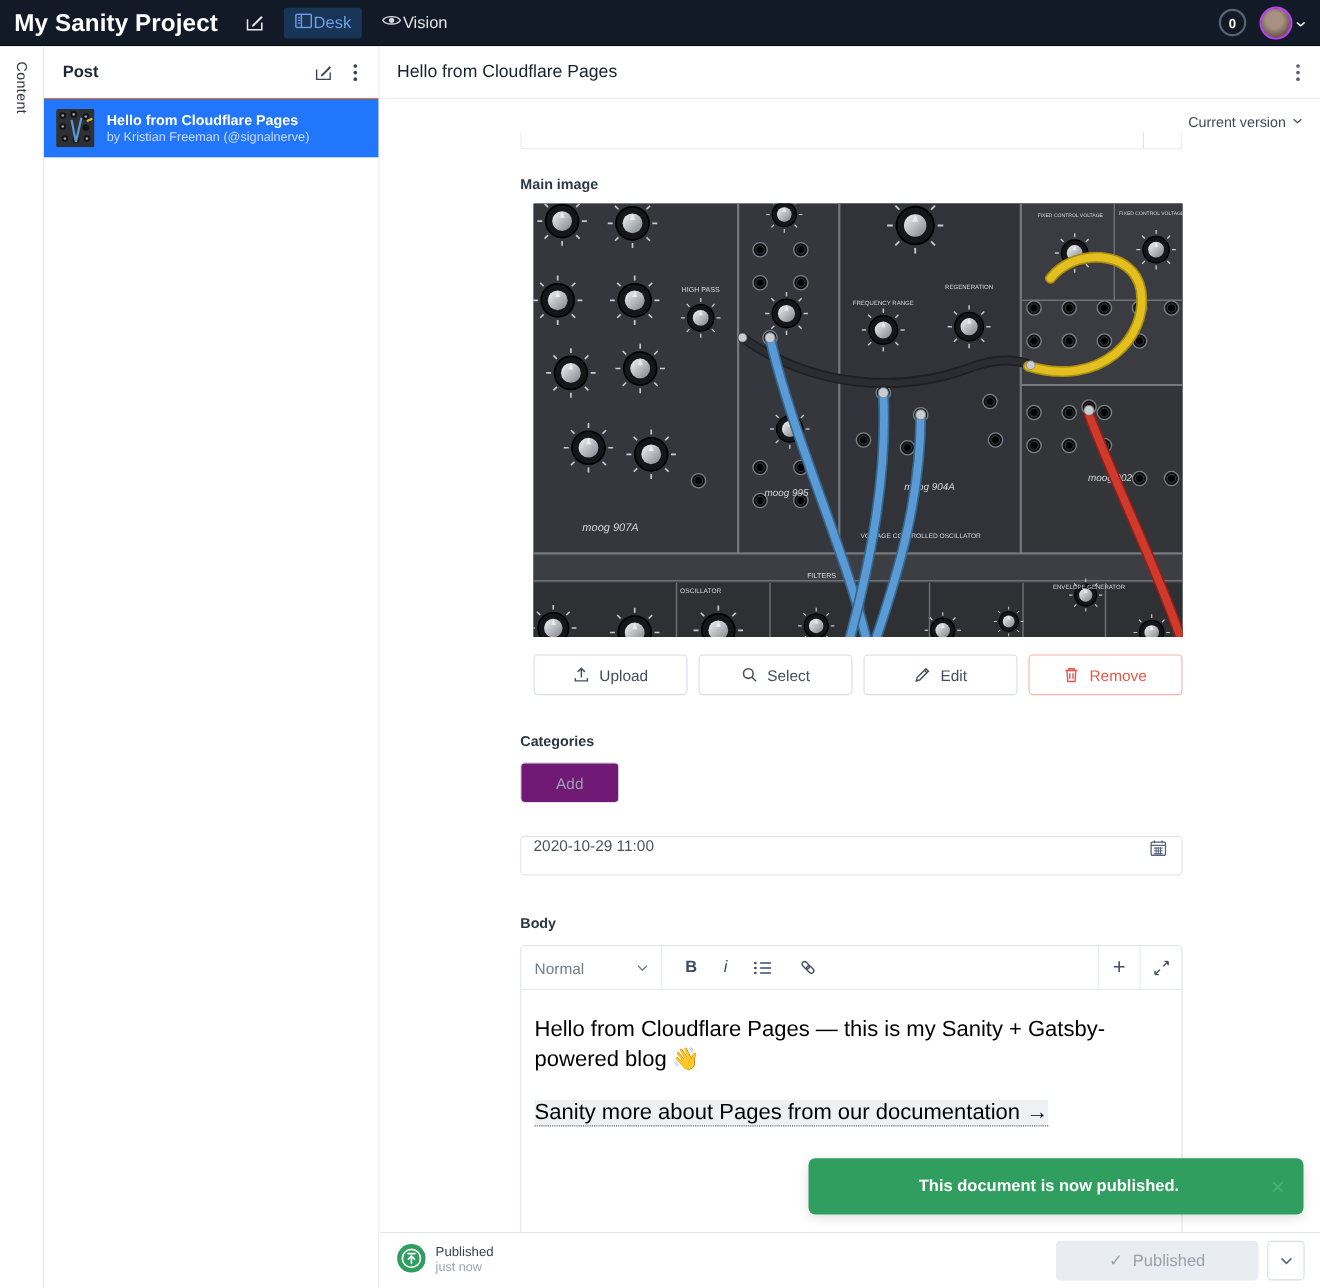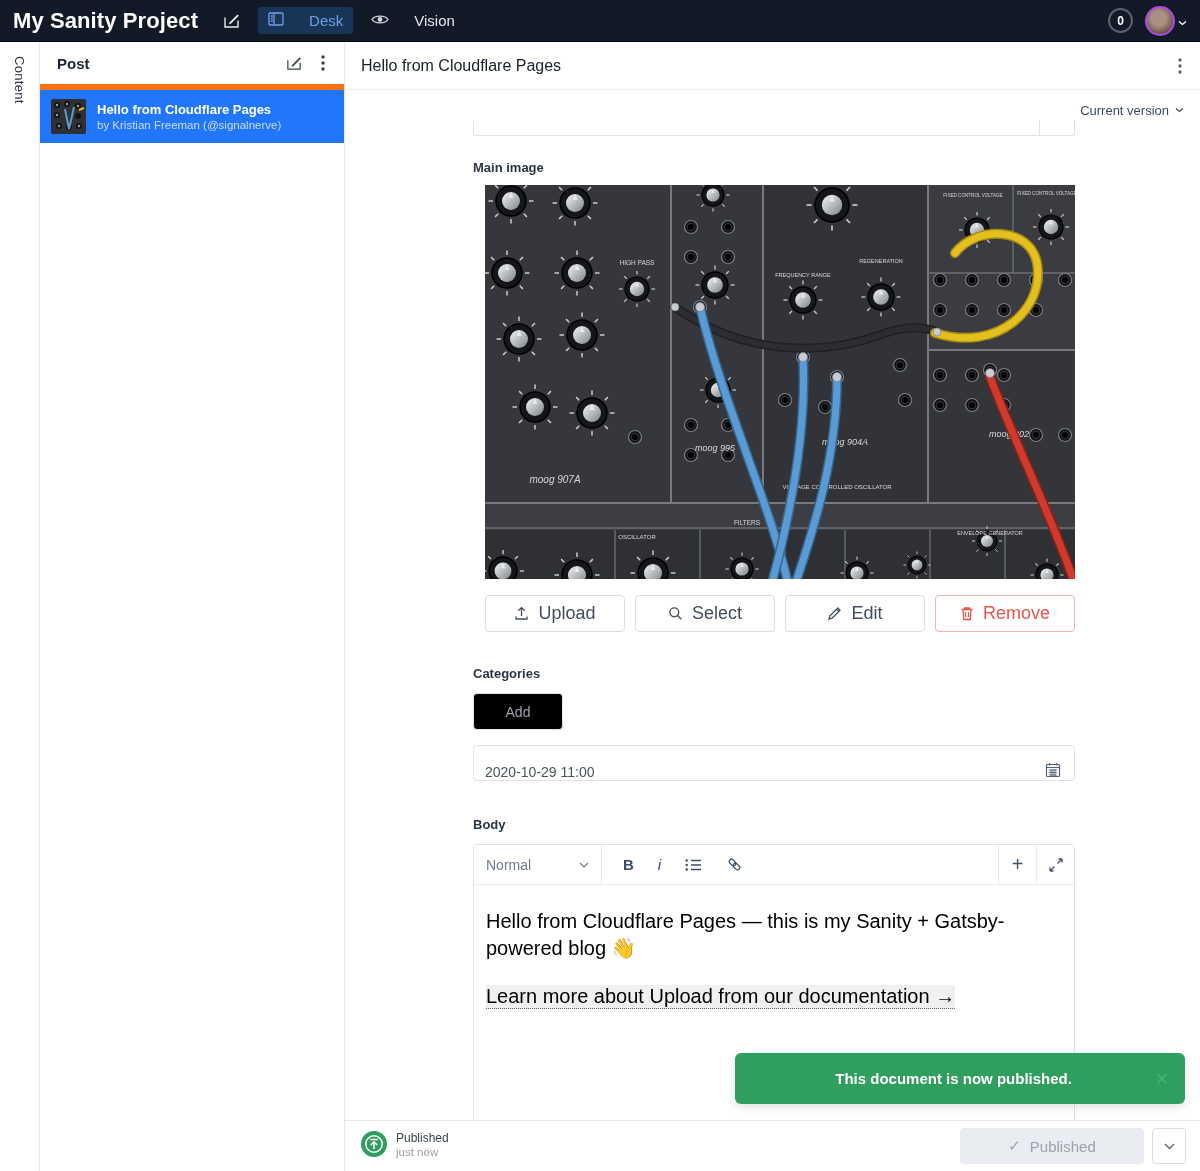"Desk" .nav-tab { gap: 25px -> 1px }
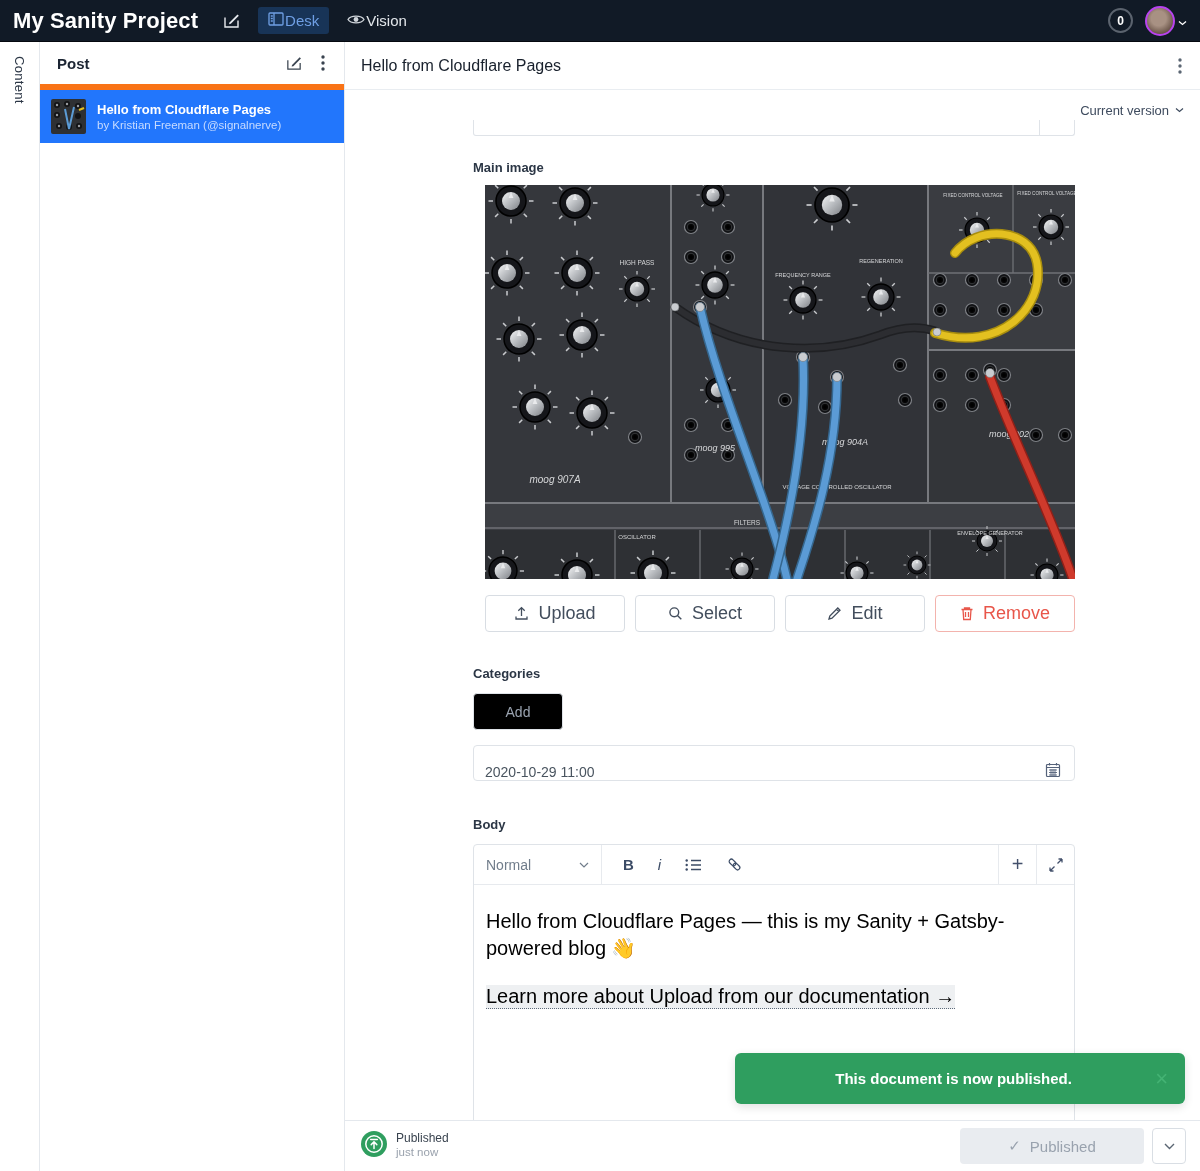"Post" .panel-header { border-bottom: 6px solid #f97316 -> 1px solid #f97316 }
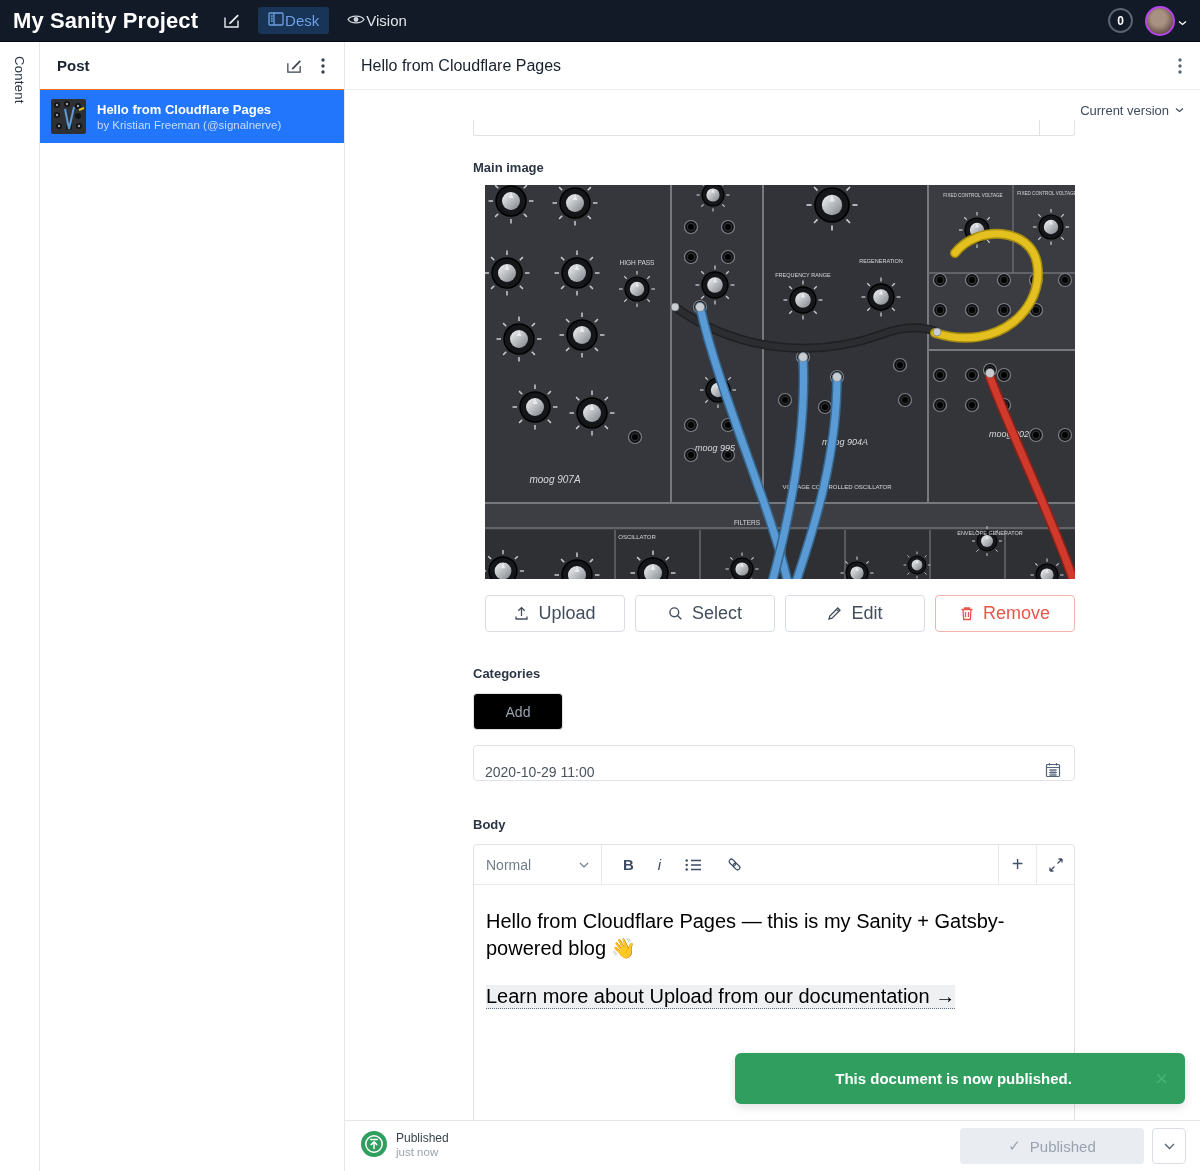"Upload" .fbtn { font-size: 18px -> 14px }
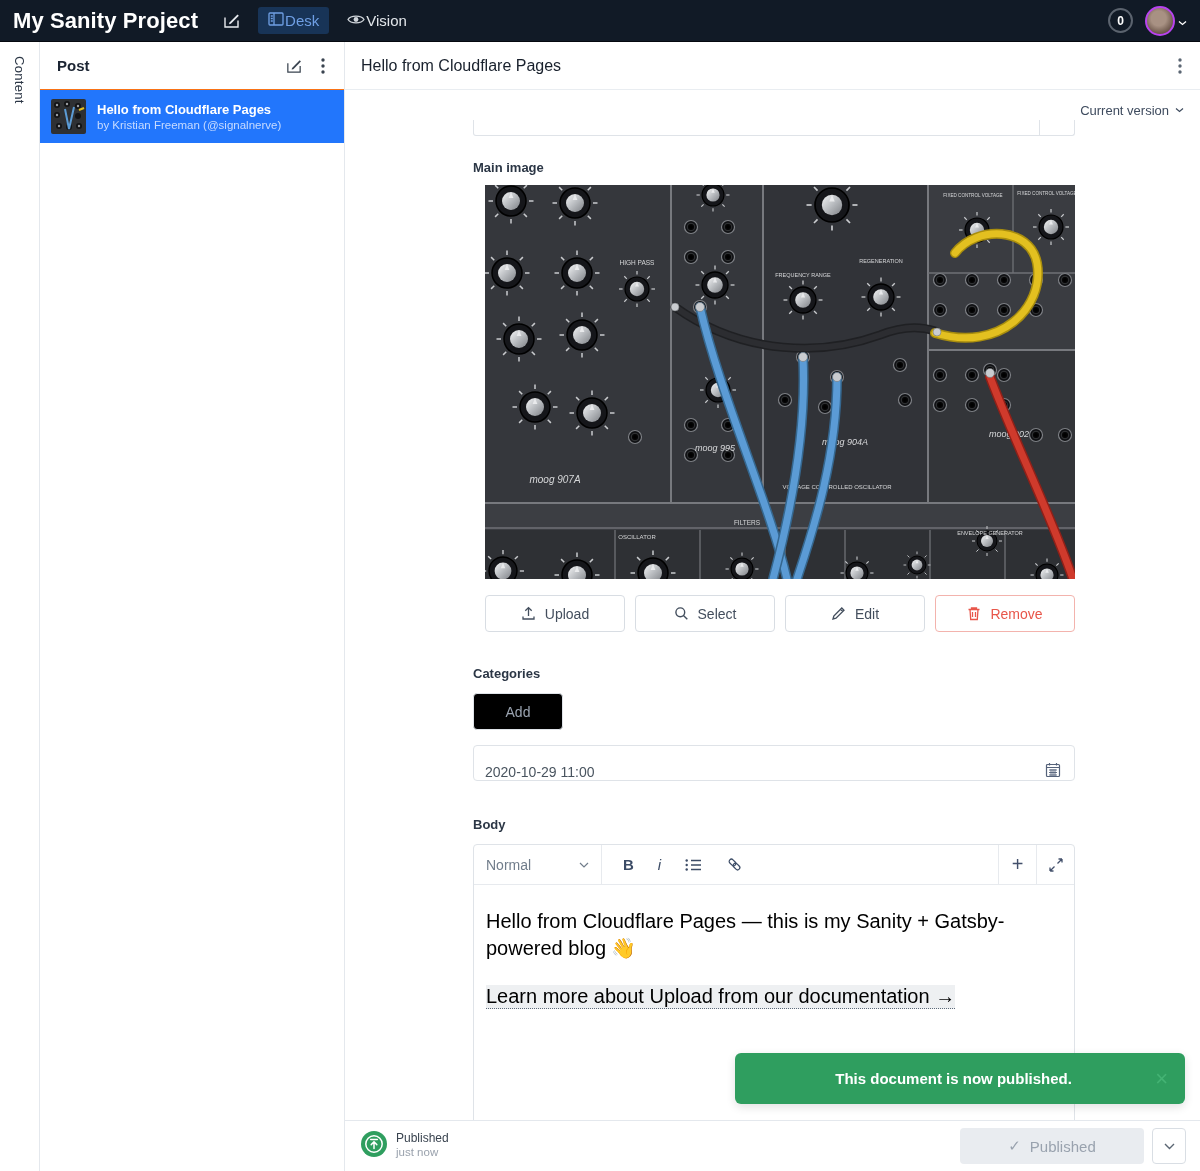"Add" .add-btn { background: #000000 -> #701a75 }
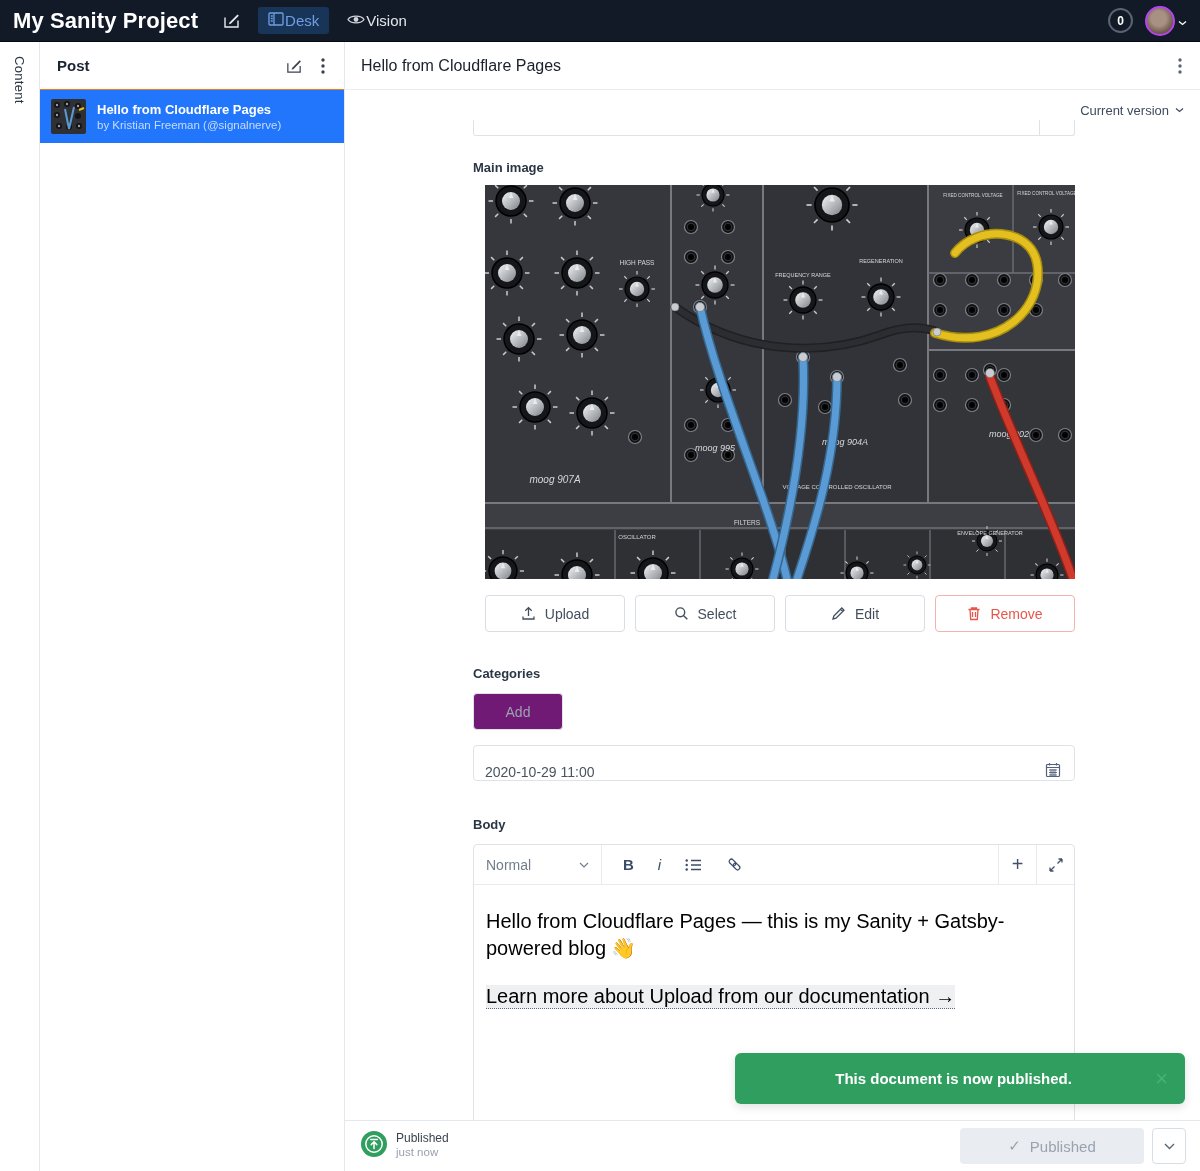"2020-10-29 11:00" .date-input { align-items: flex-end -> flex-start; margin-top: 15px -> 30px }
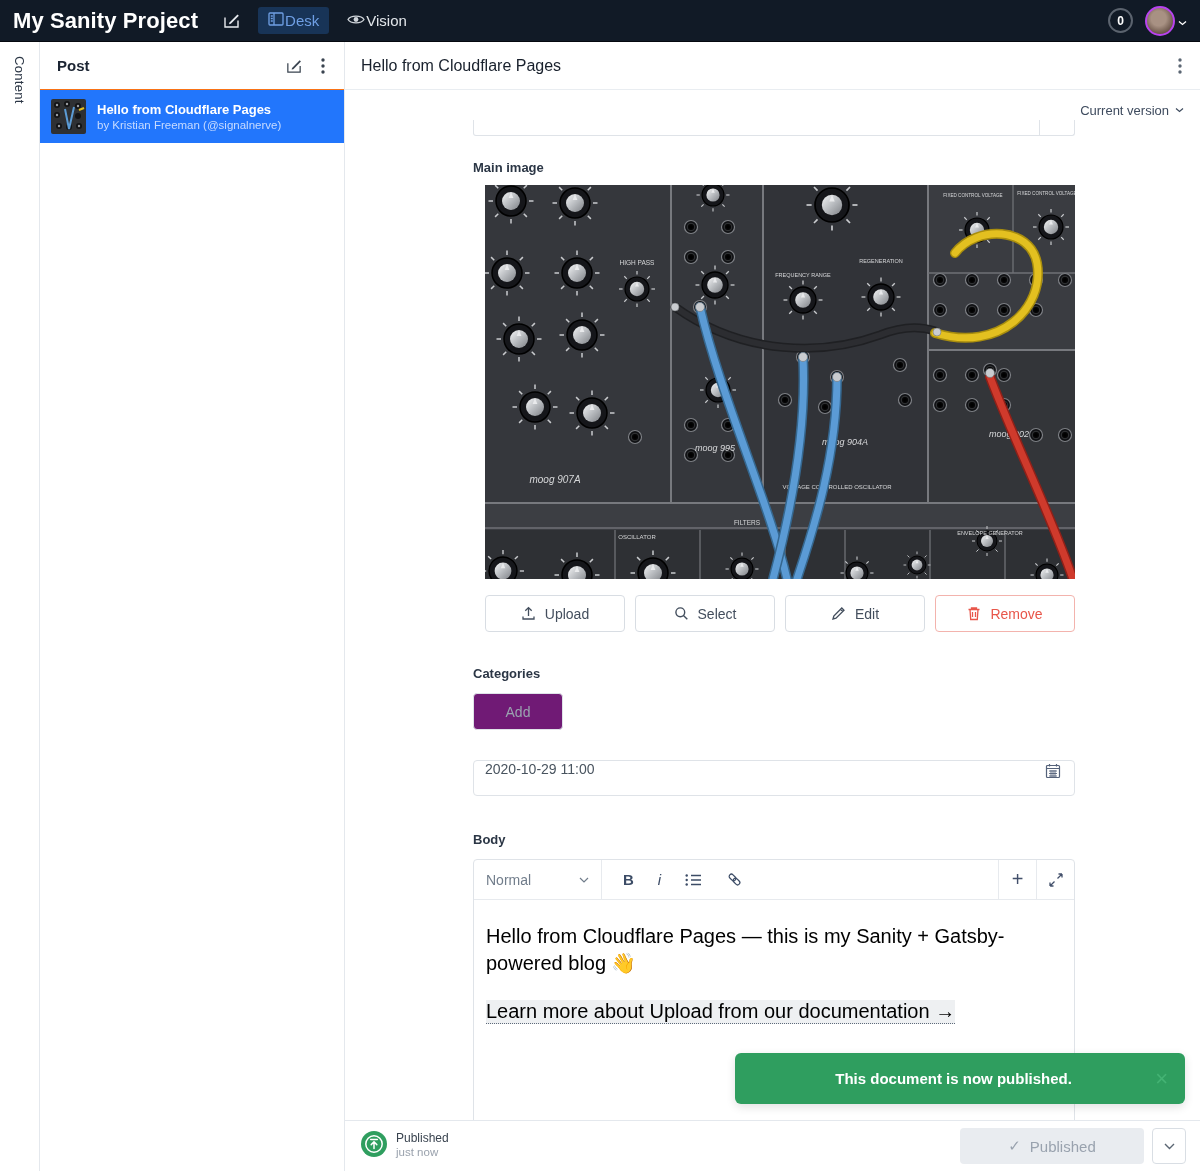"Learn more about Upload from" span.body-link { text: Learn more about Upload -> Sanity more about Pages }
